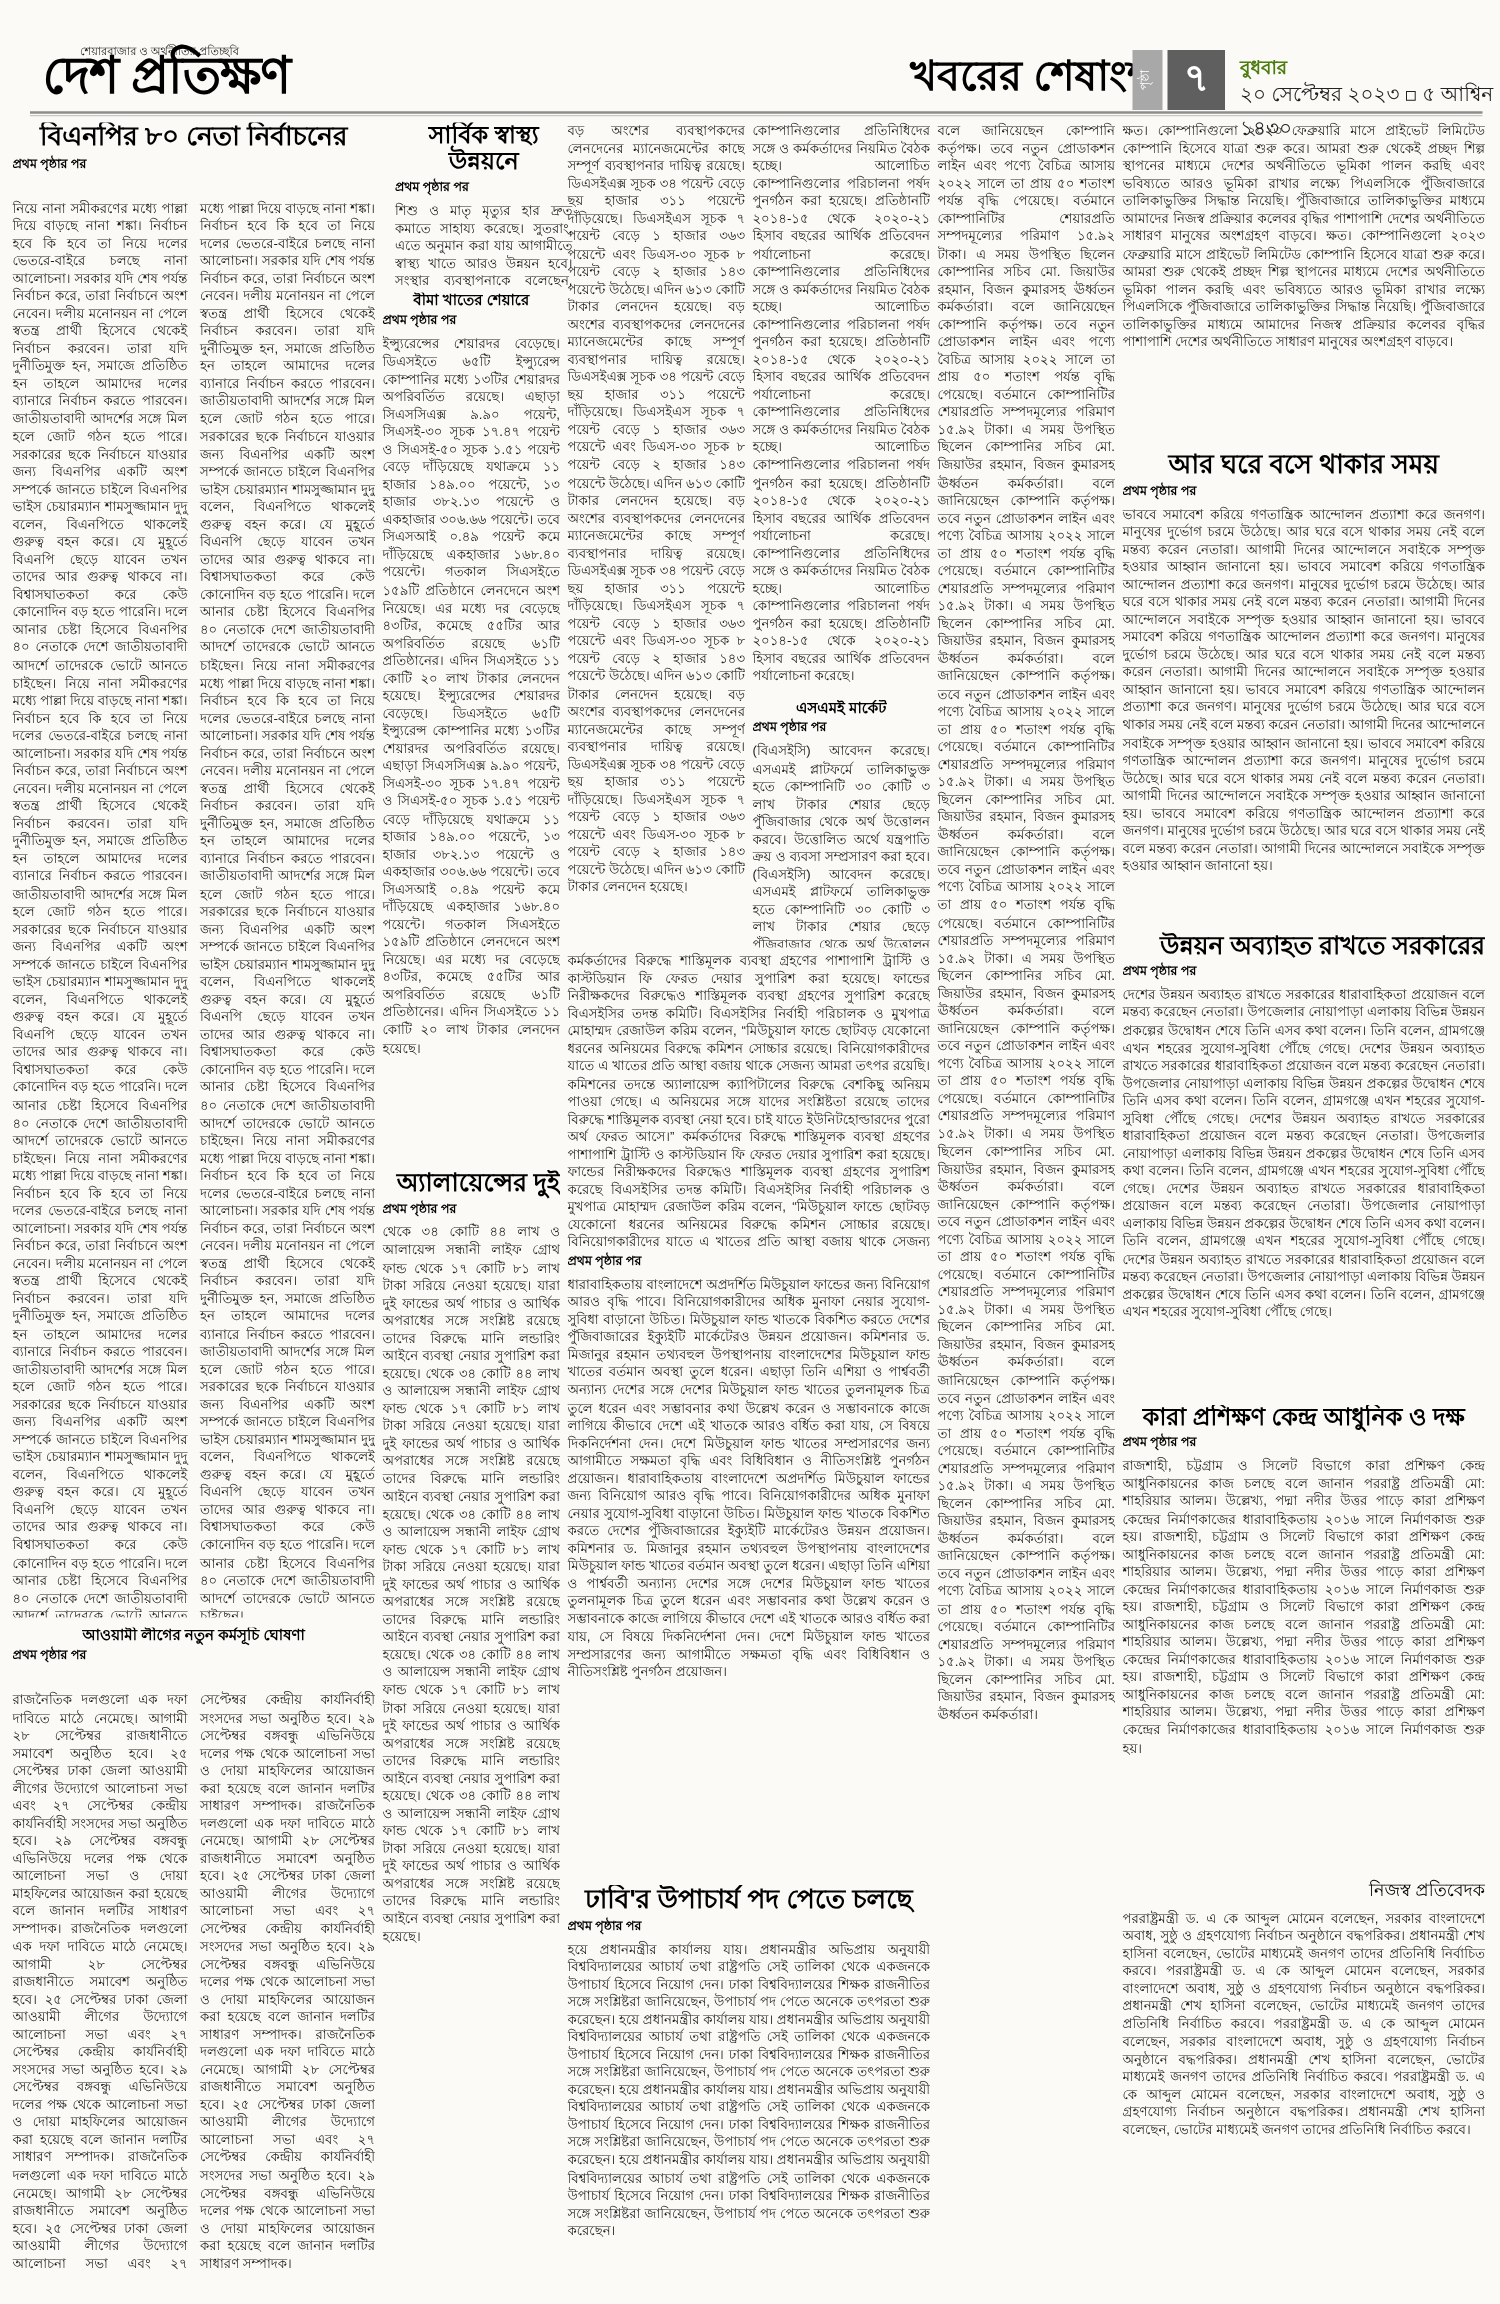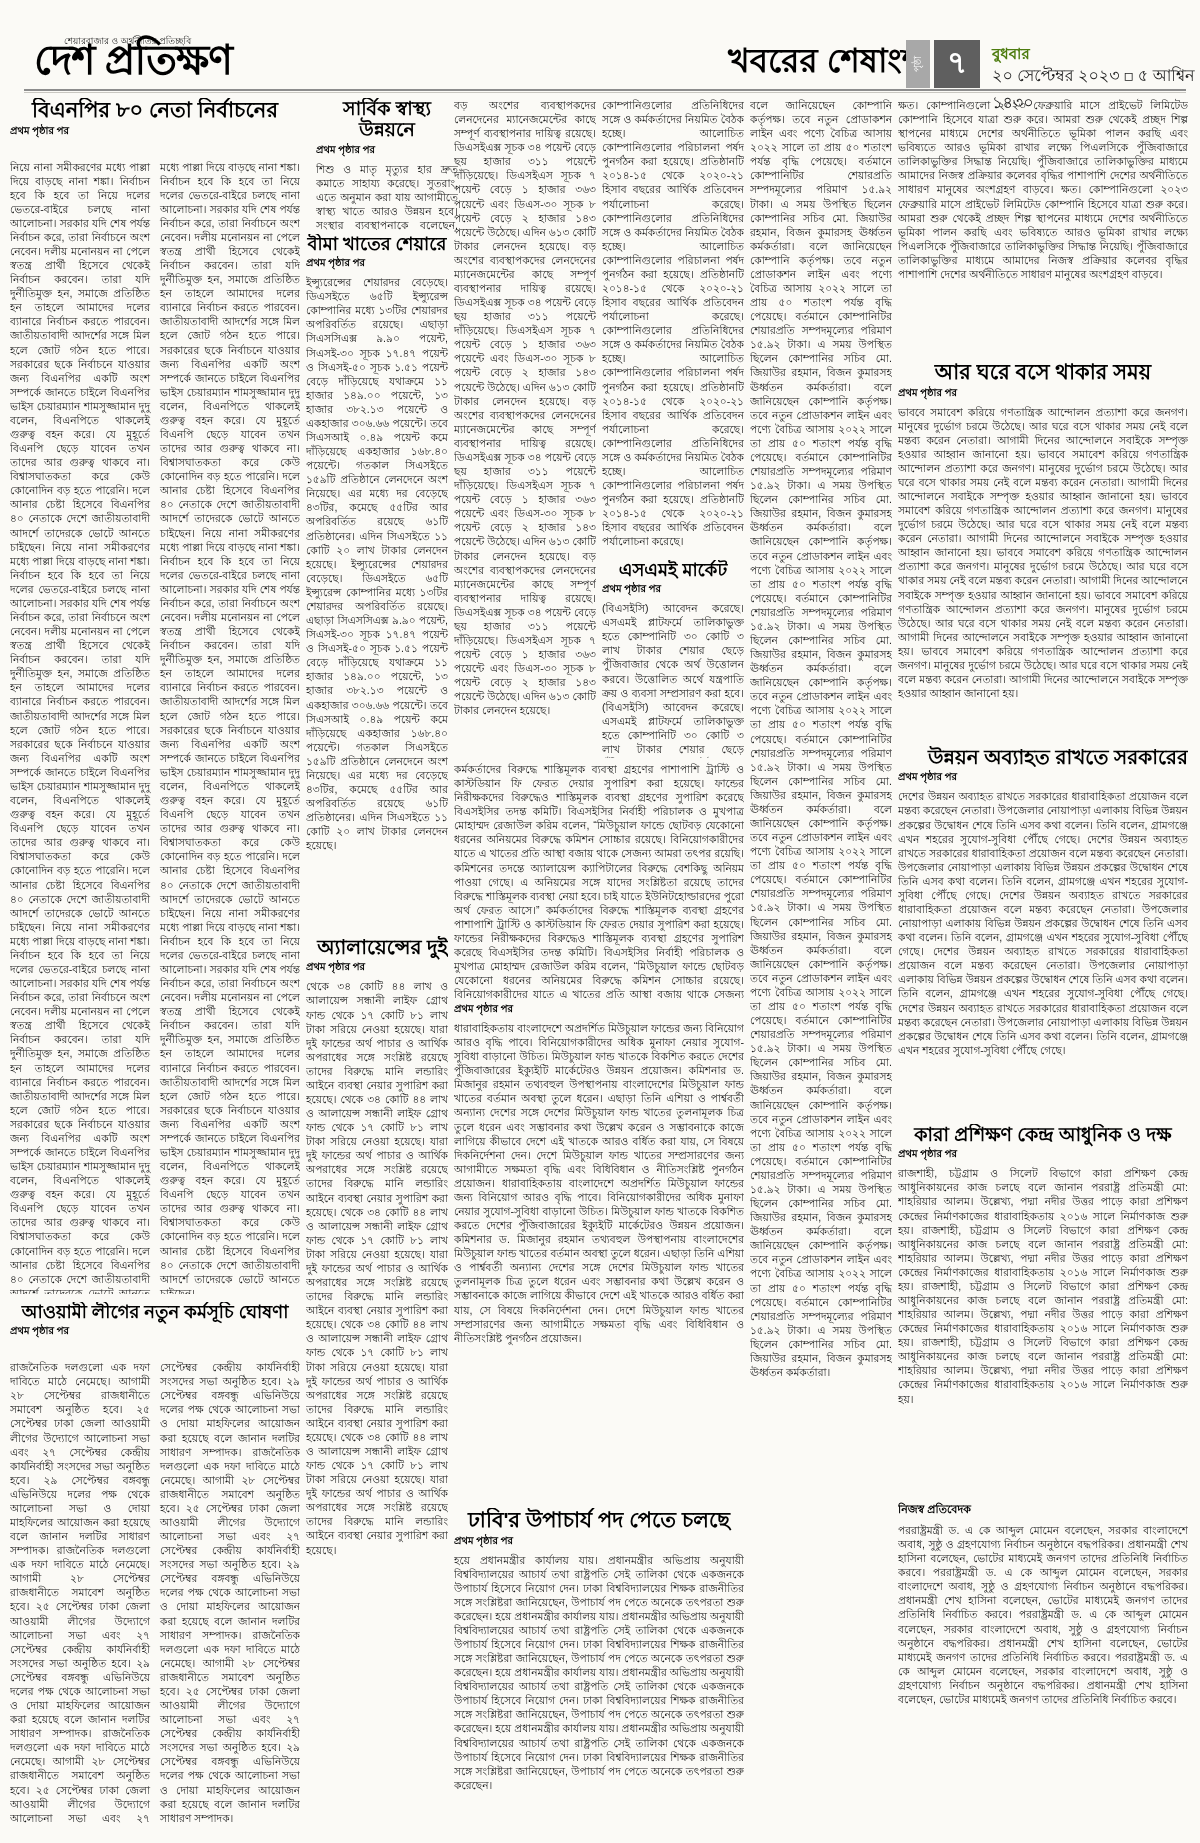"বীমা খাতের শেয়ারে" .h18 { font-size: 18px -> 12px }
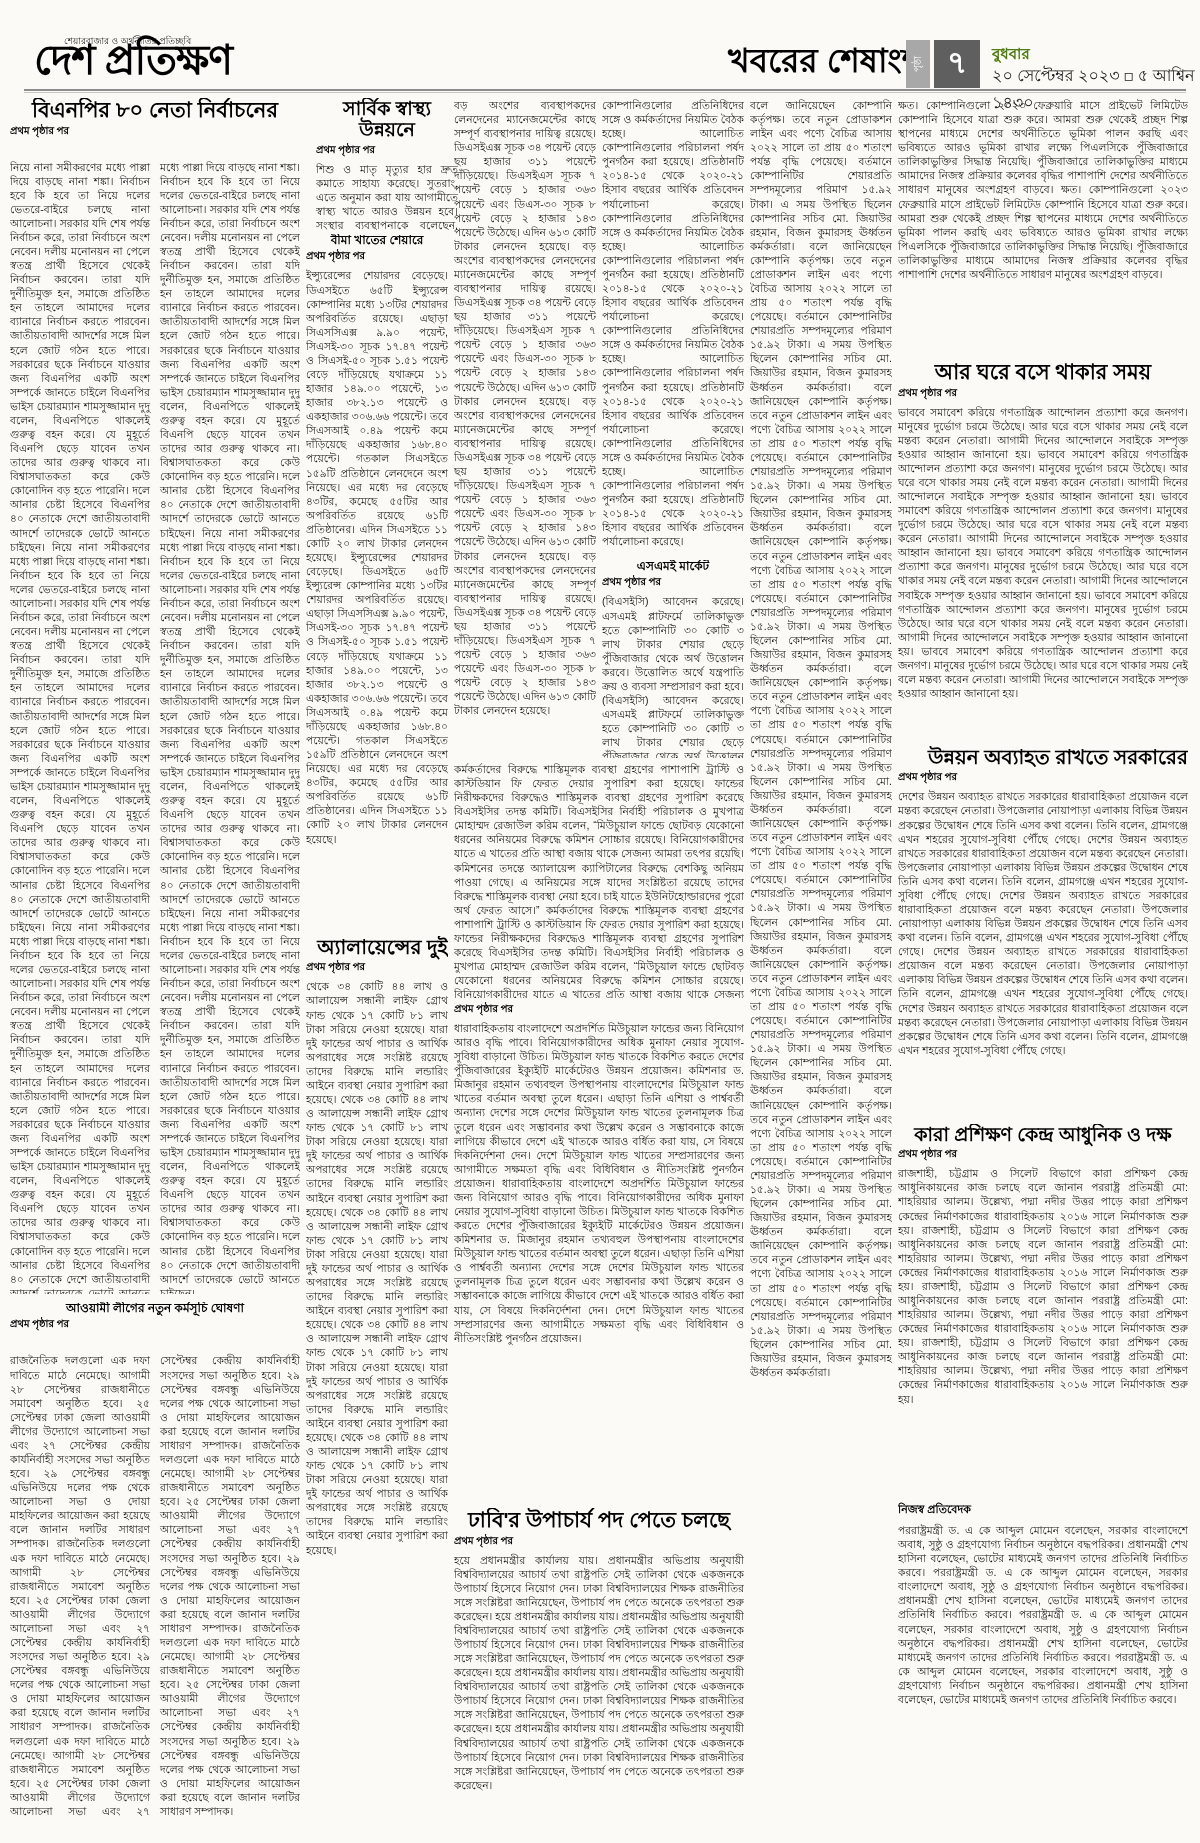"নিজস্ব প্রতিবেদক" .reporter { font-size: 11px -> 14px; font-weight: bold -> normal; text-align: left -> right }
